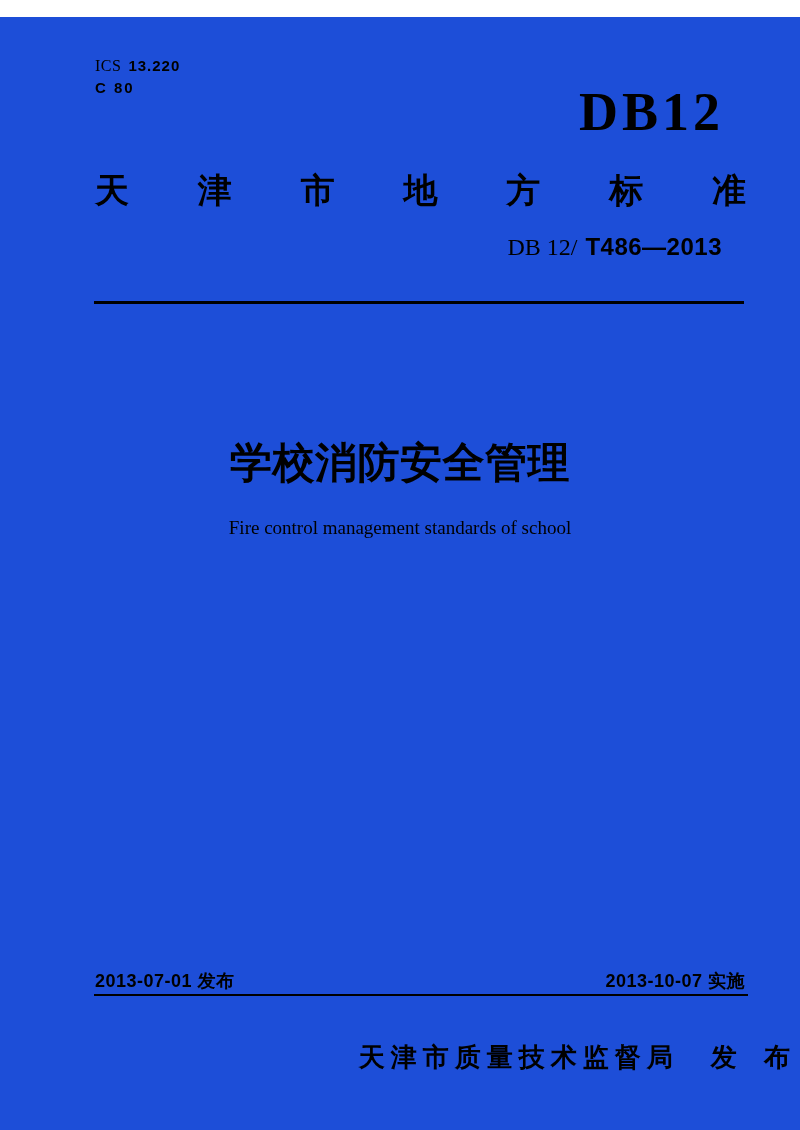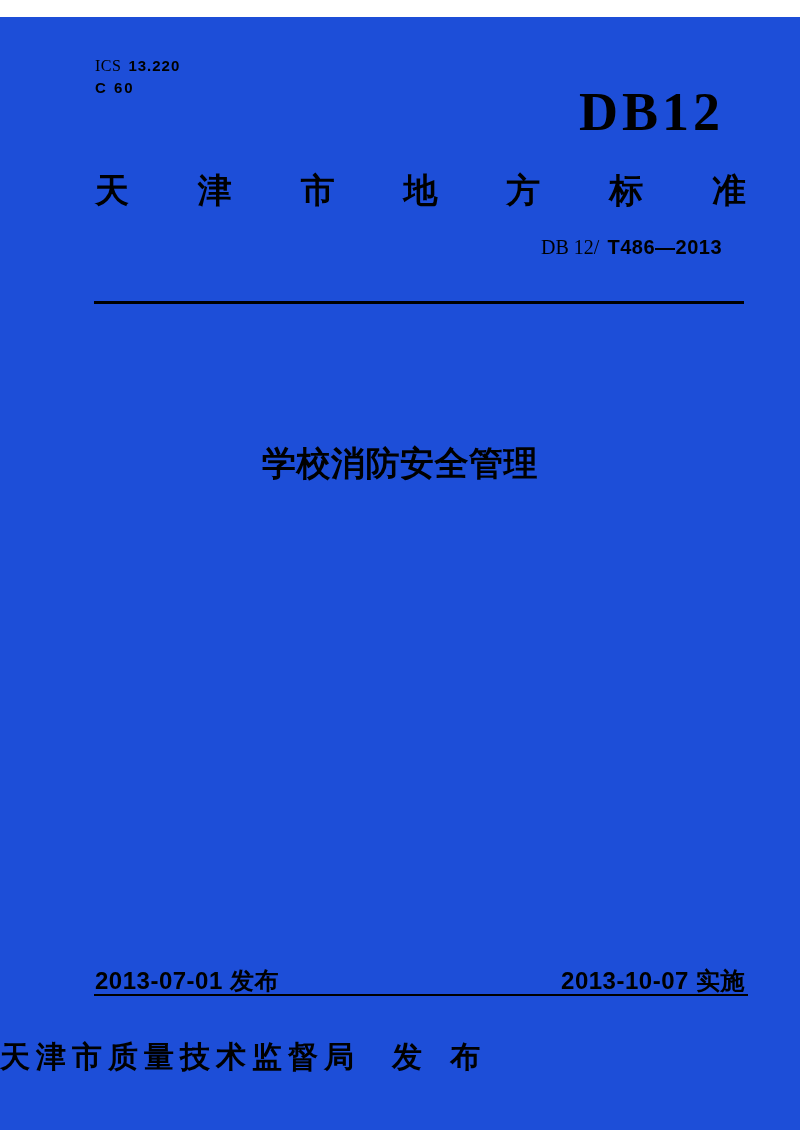"C 60" div.ics-line { text: 60 -> 80 }
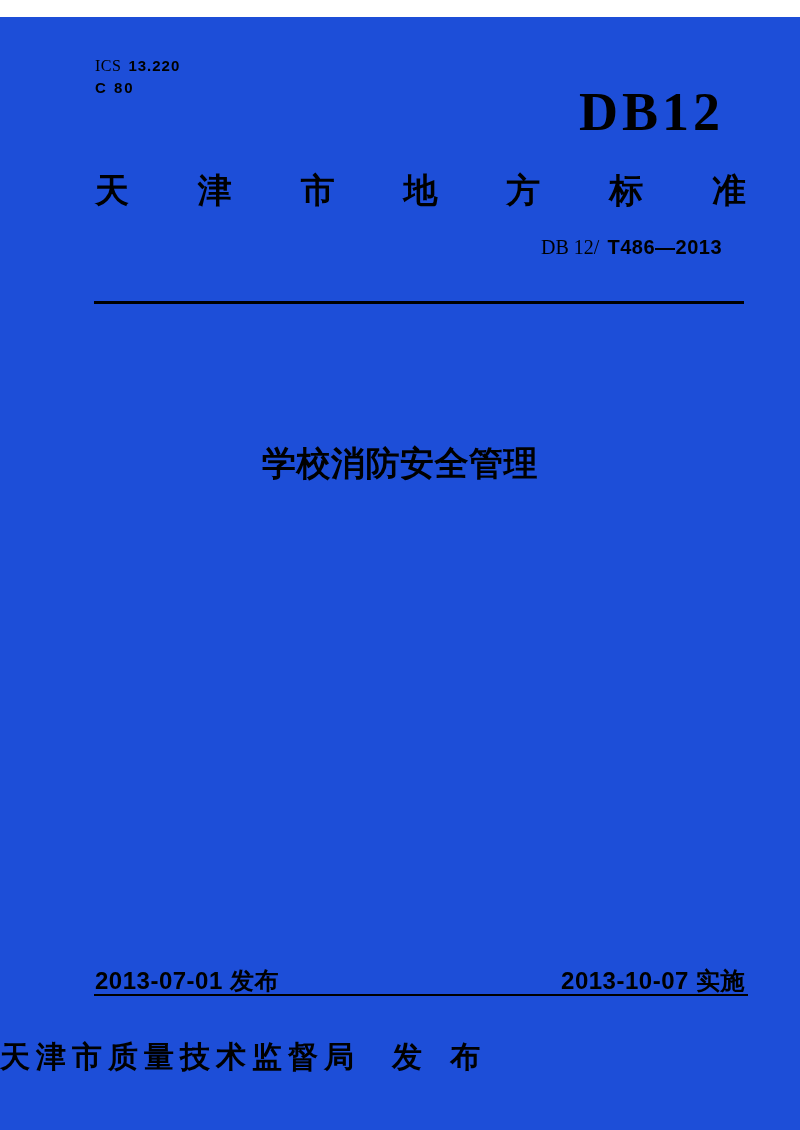"DB 12/ T486—2013" .doc-number { font-size: 20px -> 24px }
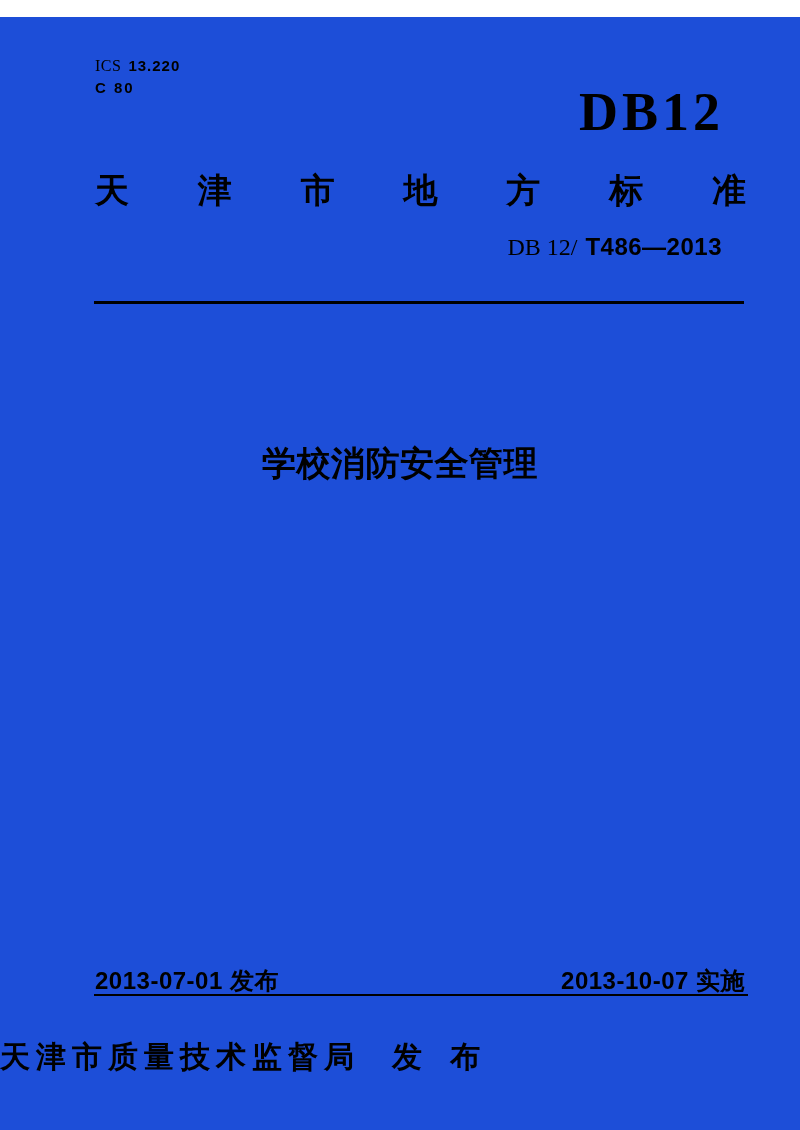"学校消防安全管理" .title-cn { font-size: 34px -> 42px }
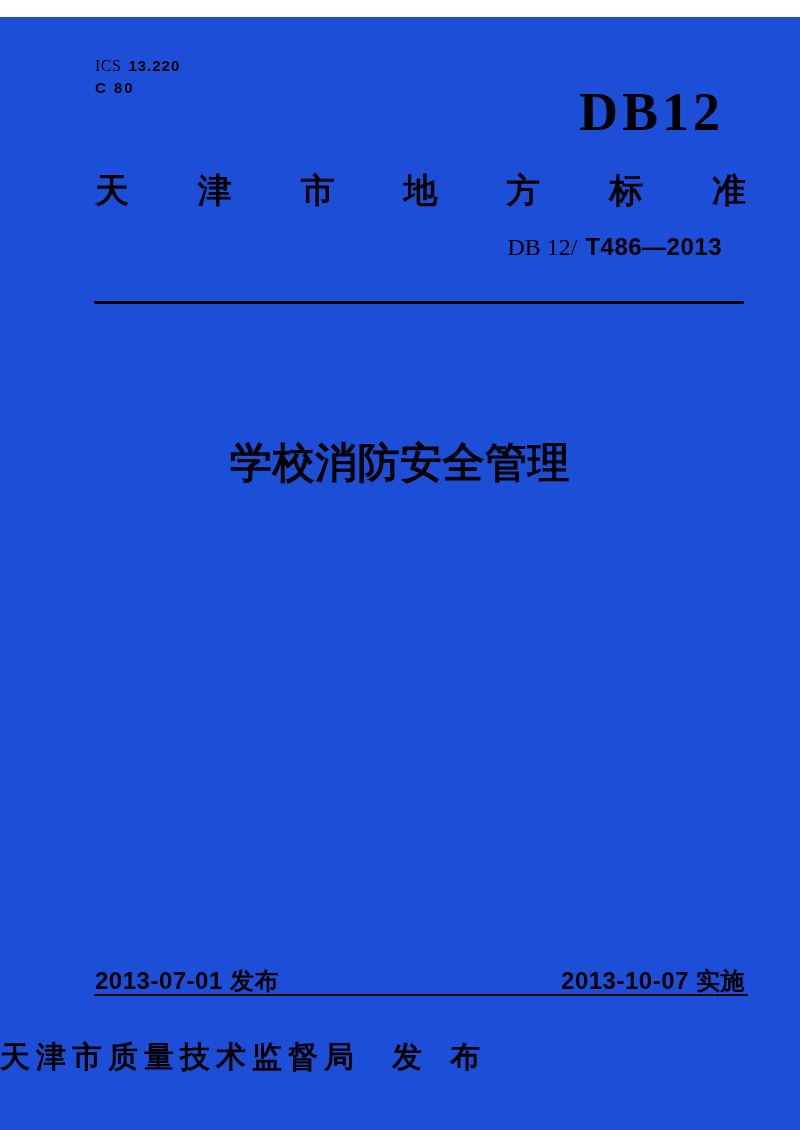"Fire control management standards of" div.title-en { html: none -> <div>Fire control management standards of school</div> }
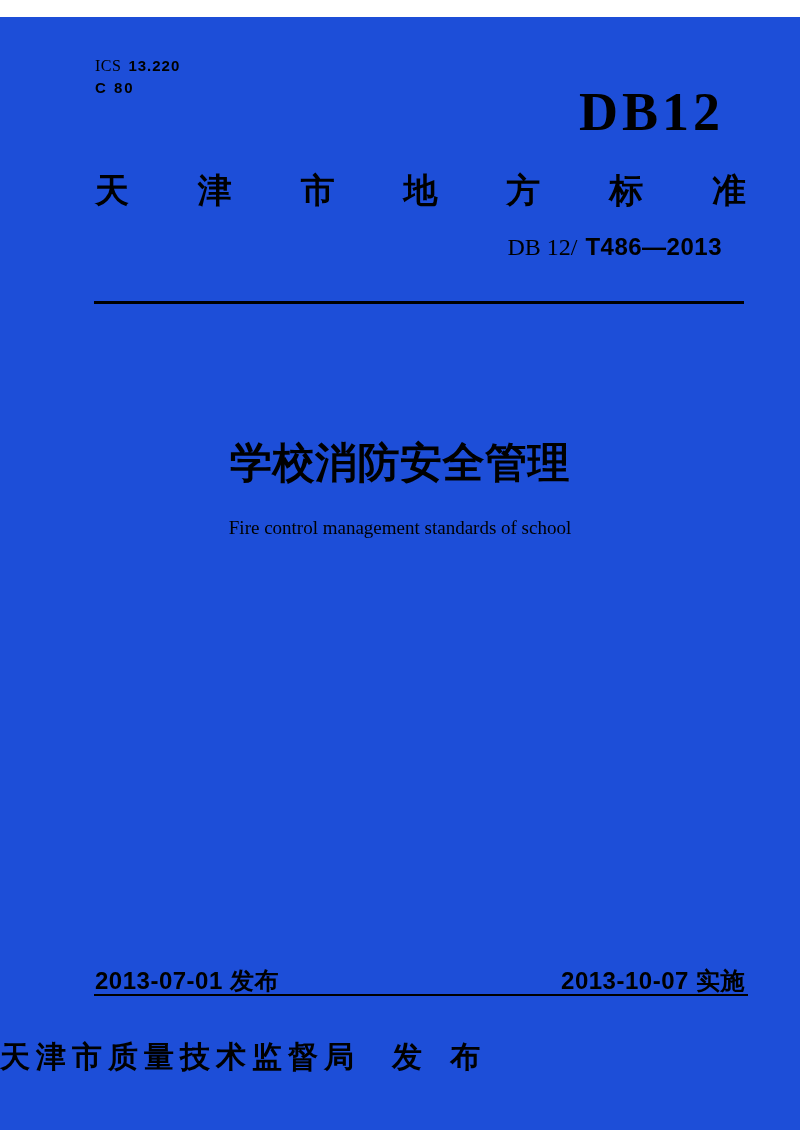"2013-07-01 发布" .footer-dates { font-size: 24px -> 18px }
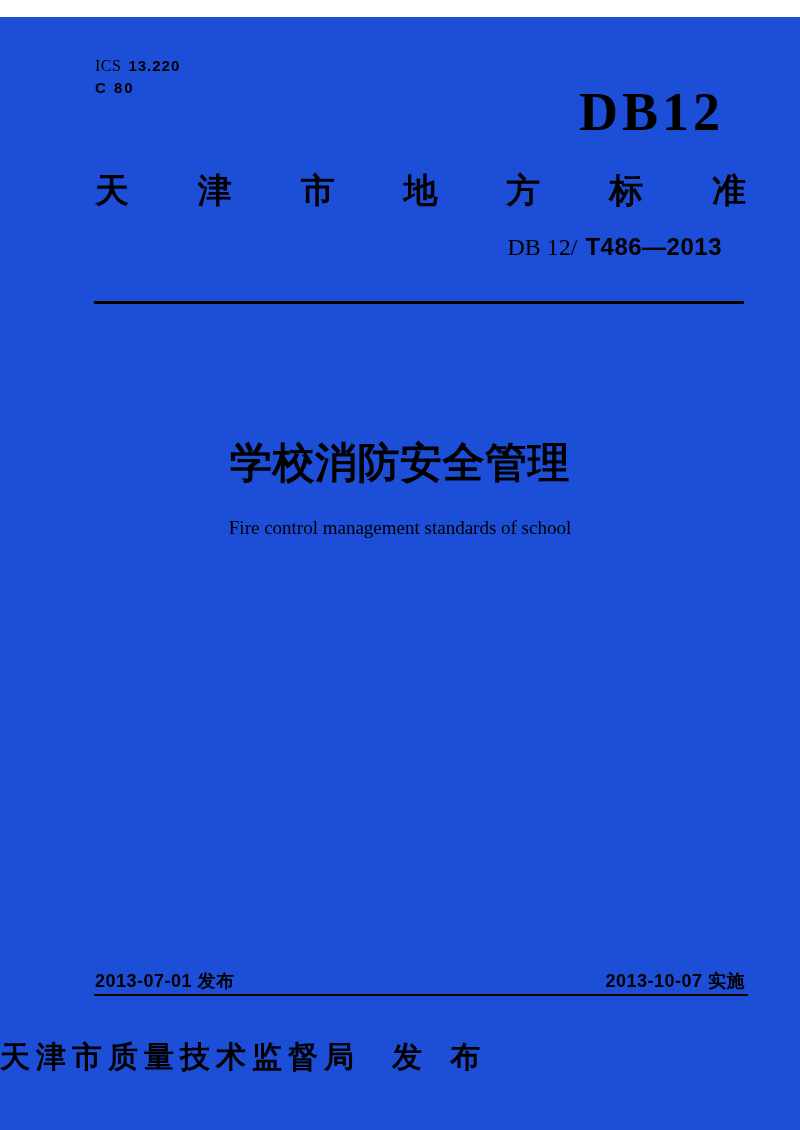"天津市质量技术监督局 发 布" .publisher-line { font-size: 30px -> 26px; text-align: left -> right }
